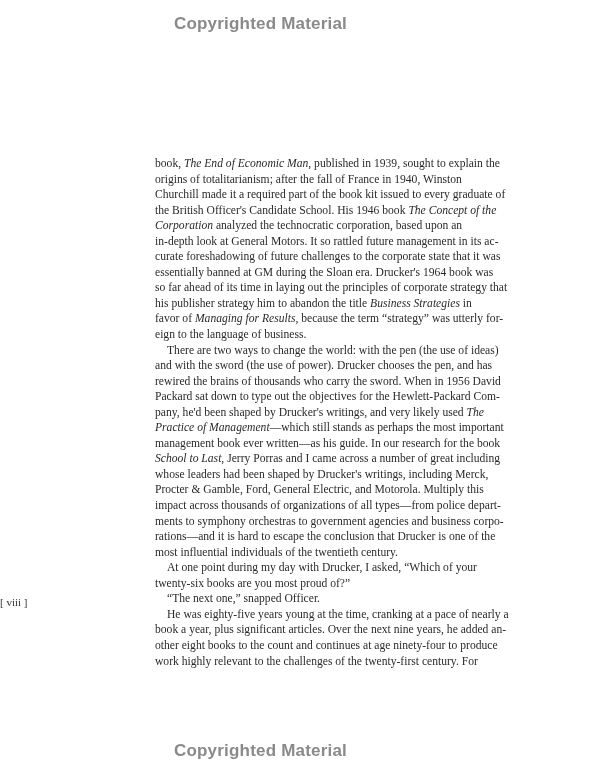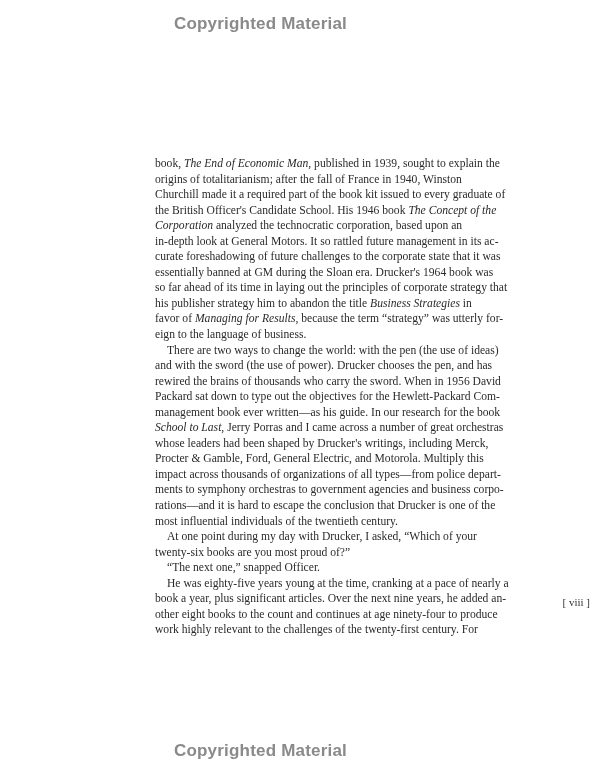"pany, he'd been shaped by" span.line { html: none -> <span><span>pany, he'd been shaped by Drucker's writings, and very likely used </span><i>The</i></span> }
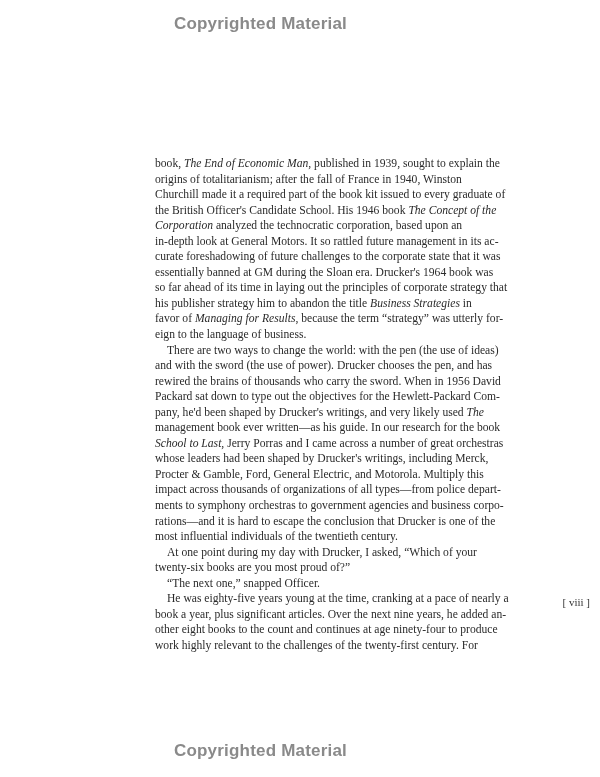"Practice of Management—which still" span.line { html: none -> <span><i>Practice of Management</i><span>—which still stands as perhaps the most important</span></span> }
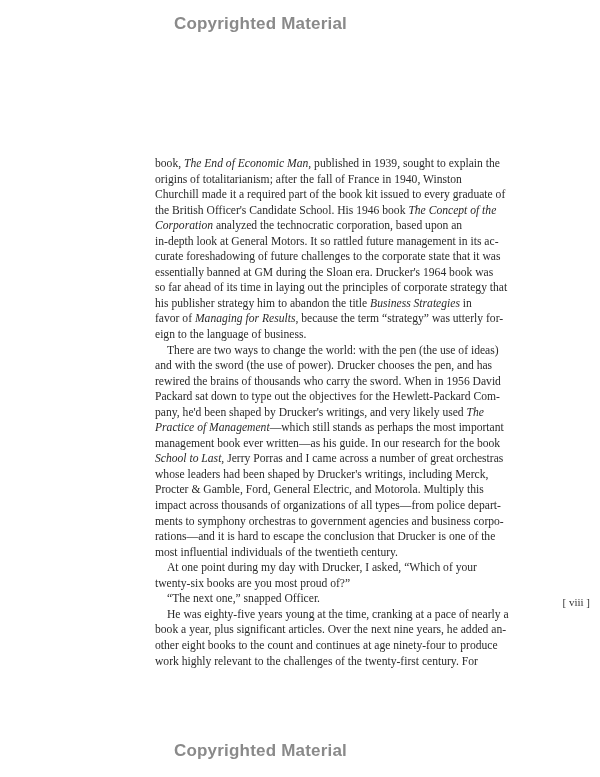", Jerry Porras and I" span { text: orchestras -> including }
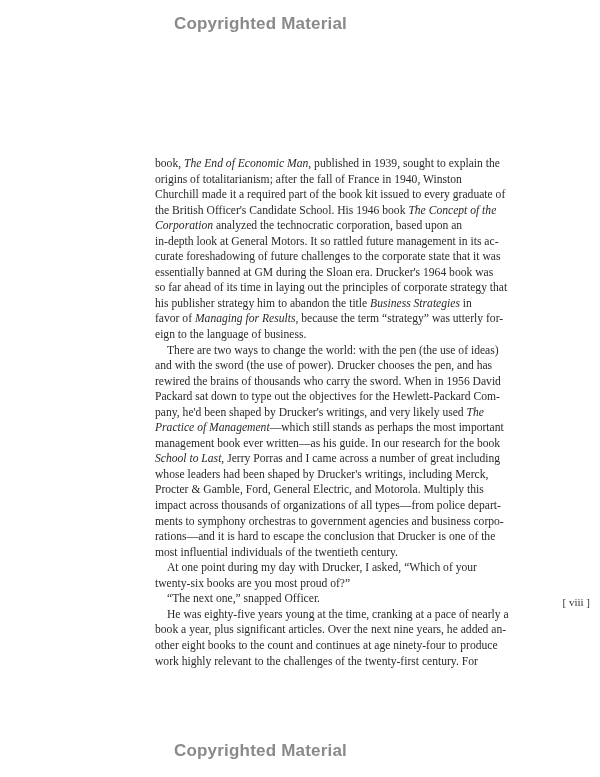"[ viii ]" .page-num { text-align: right -> left; width: 590px -> 488px }
